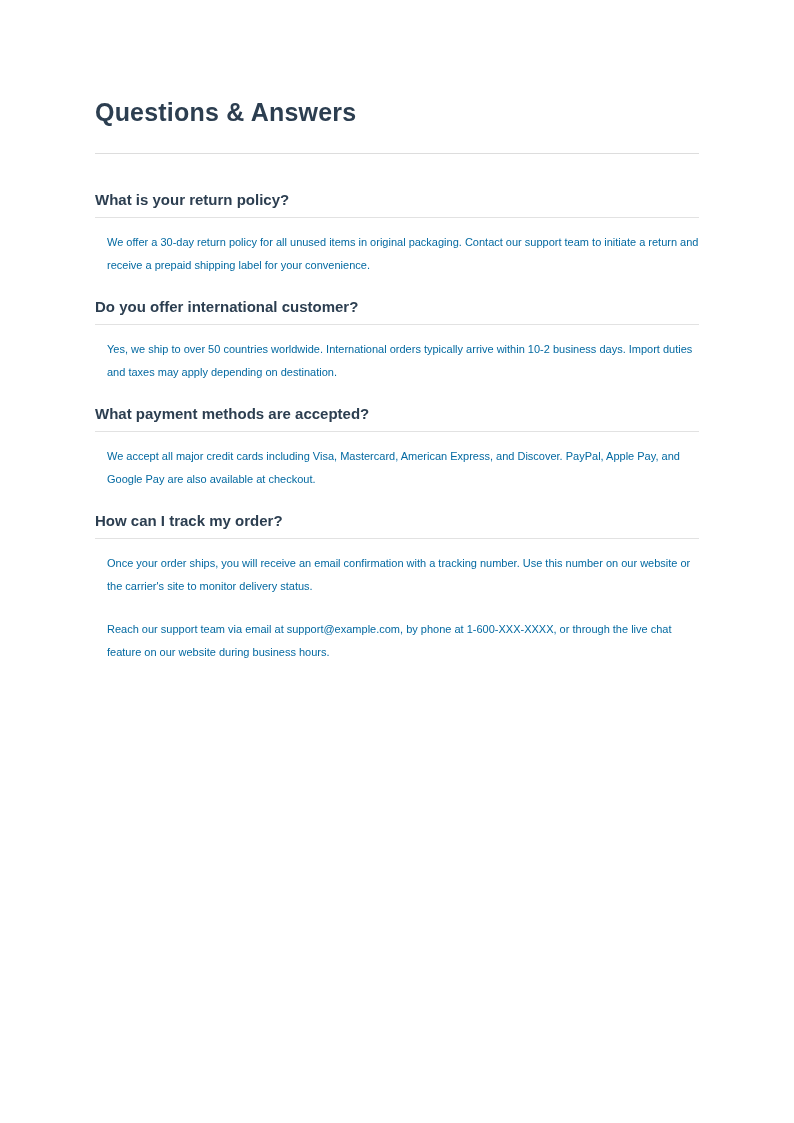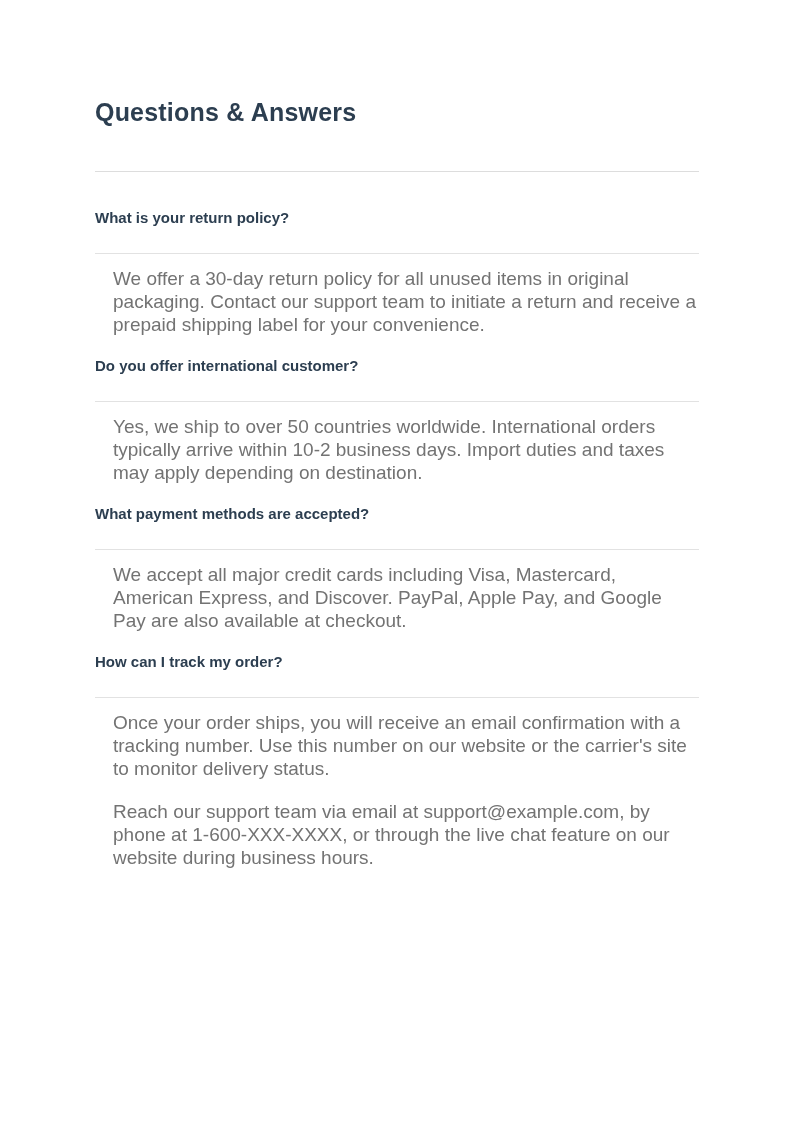"Questions & Answers" .page-title { margin: 0 0 44px 0 -> 0 0 26px 0 }
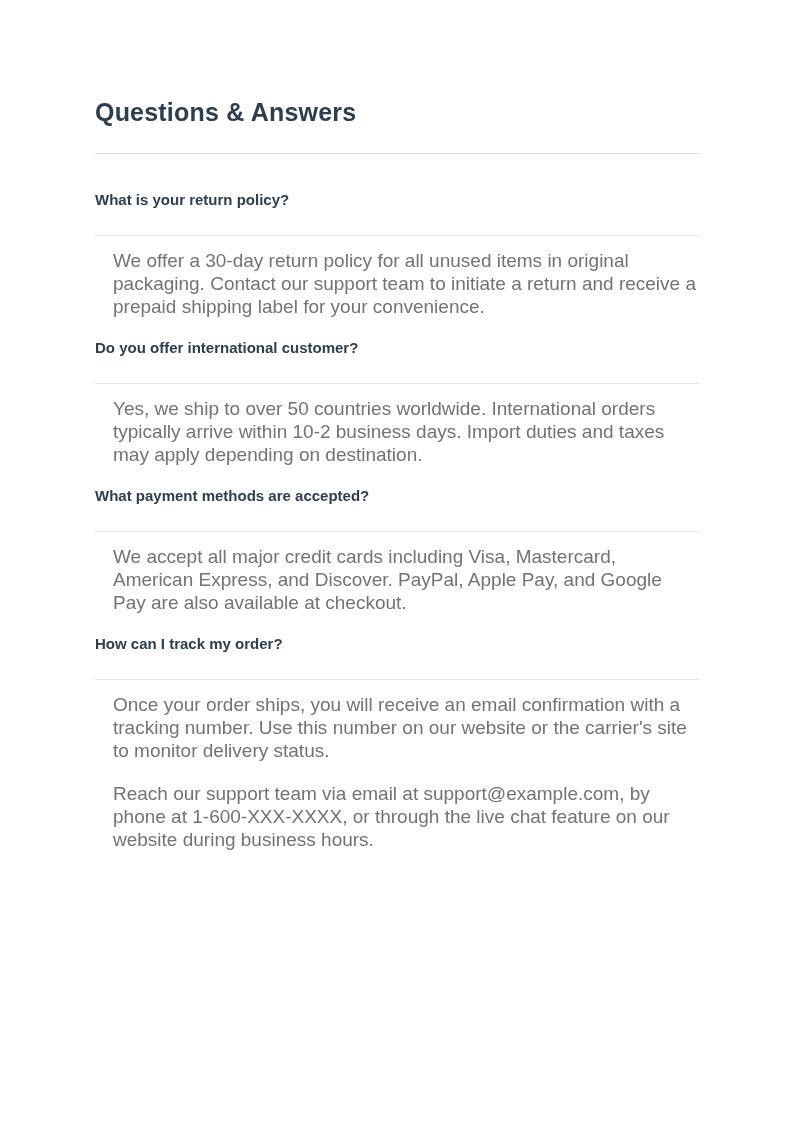"What is your return policy?" .question { padding-bottom: 26px -> 8px }
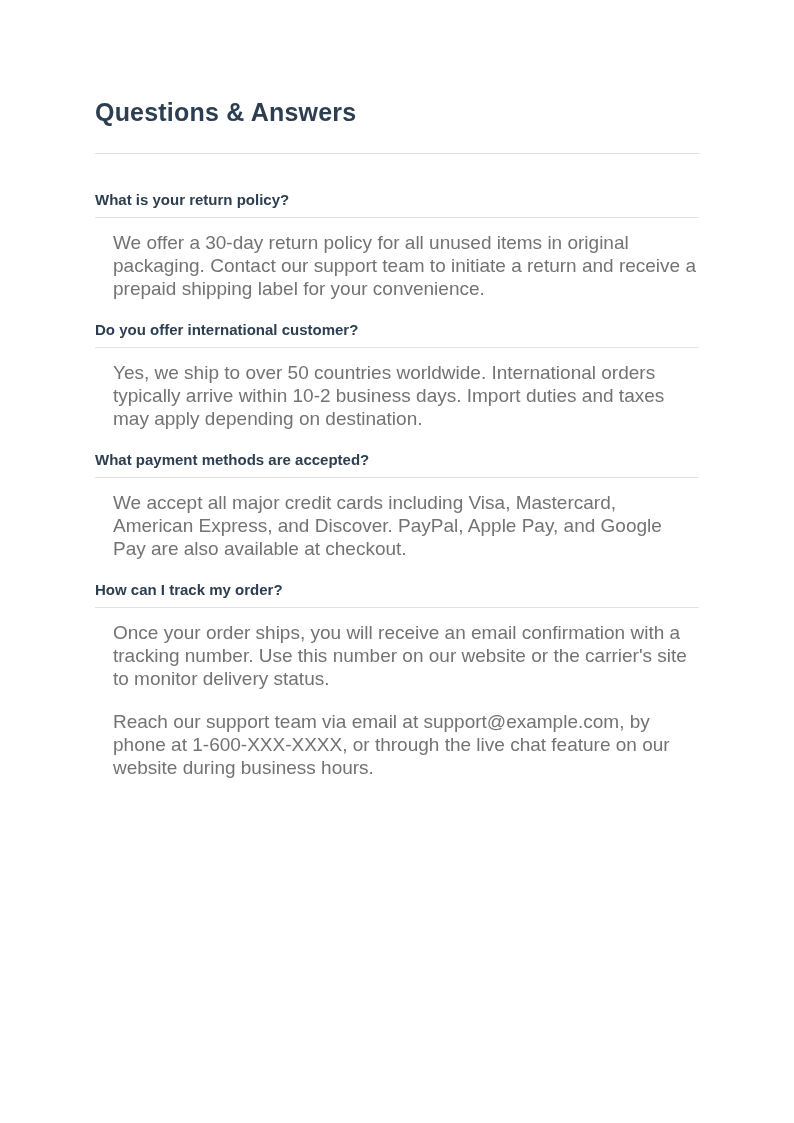"We offer a 30-day return" .answer { color: #737373 -> #0369a1; font-size: 19px -> 11px; margin: 13px 0 0 18px -> 13px 0 0 12px }
